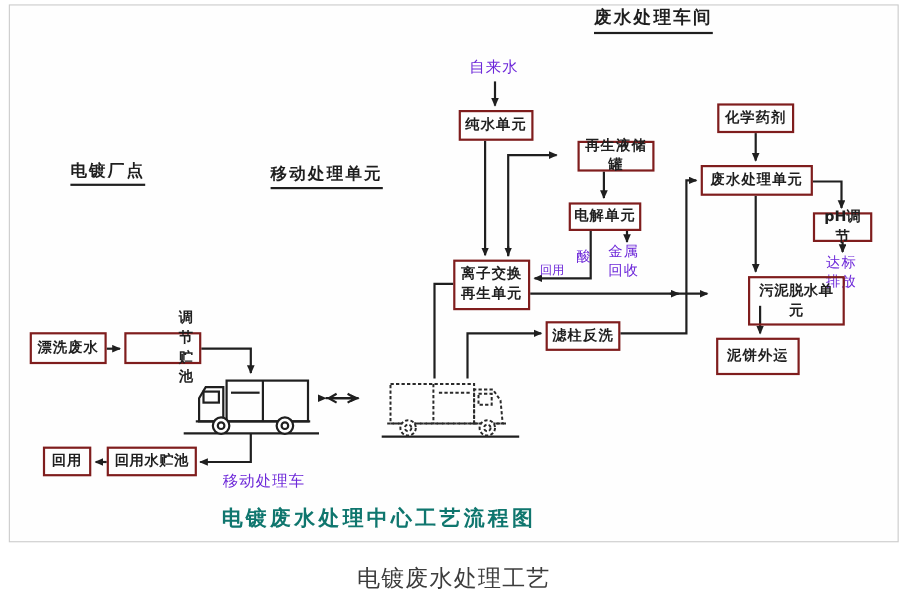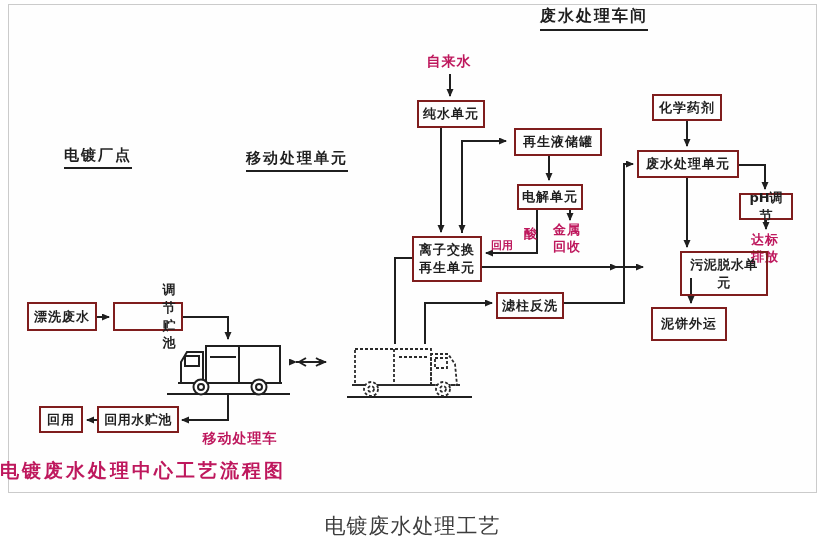"自来水" .lbl { color: #be185d -> #6d28d9; font-weight: bold -> normal }
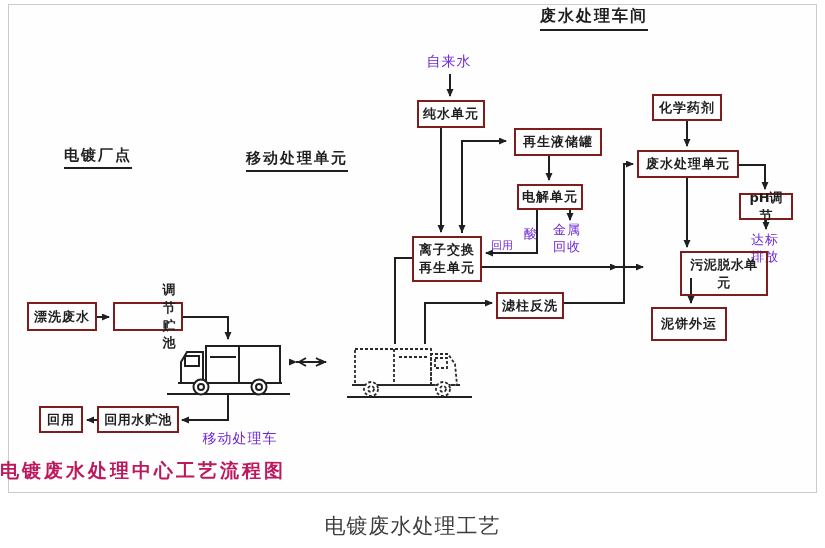"再生液储罐" div.node { left: 514px -> 525px; width: 88px -> 70px }
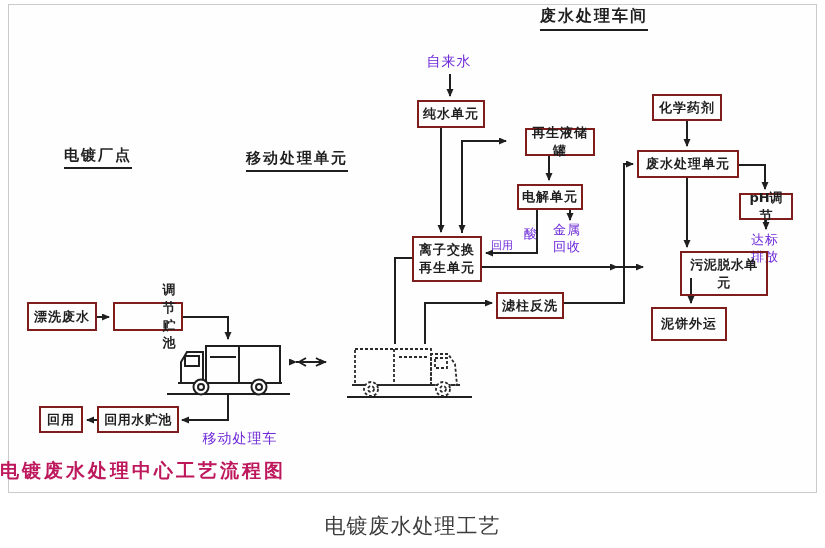"电镀废水处理中心工艺流程图" .diagram-title { color: #be185d -> #0f766e; text-align: none -> center }
